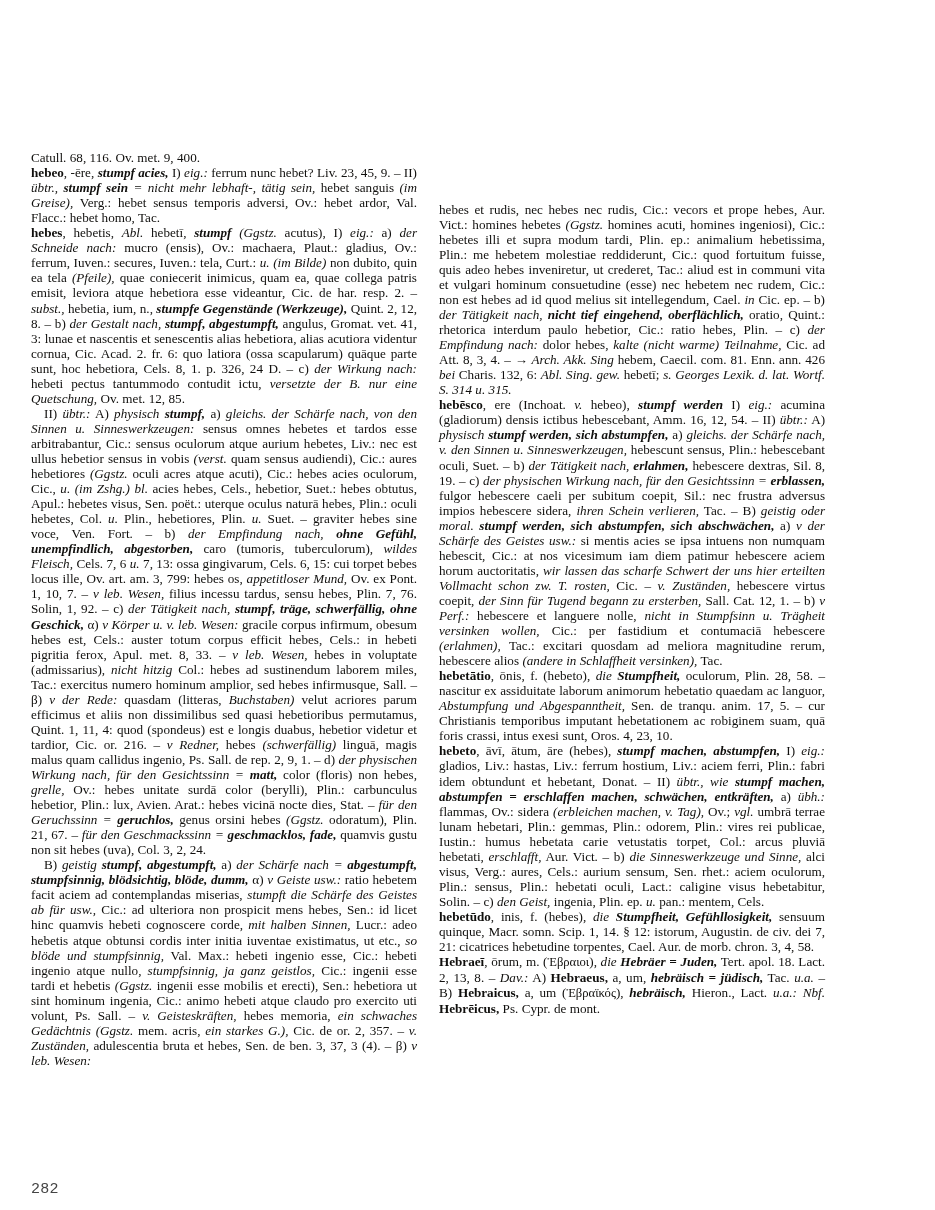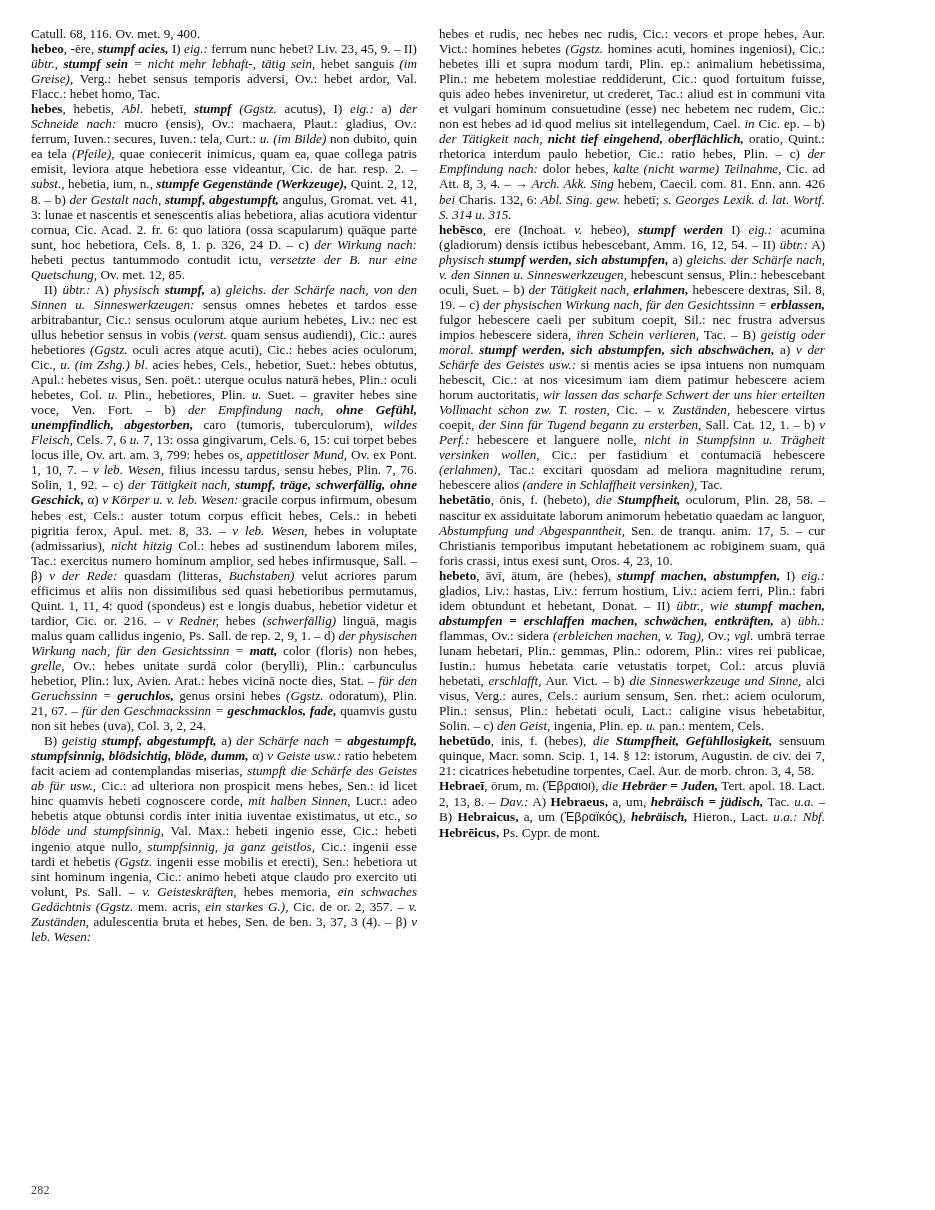"Catull. 68, 116. Ov. met." .columns { align-items: flex-start -> center }
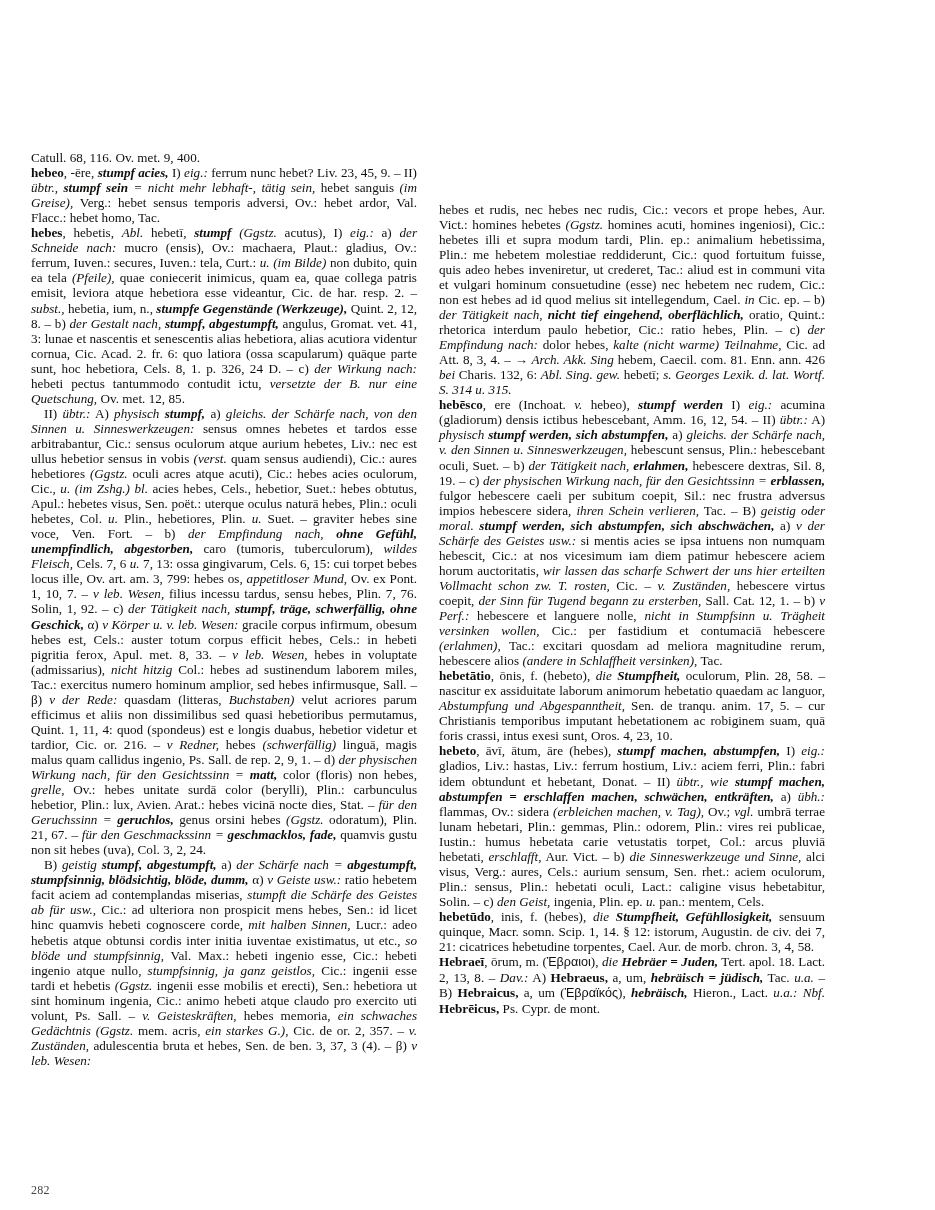"Ἑβραιοι" .grk { font-family: Liberation Sans, sans-serif -> Liberation Serif, serif }
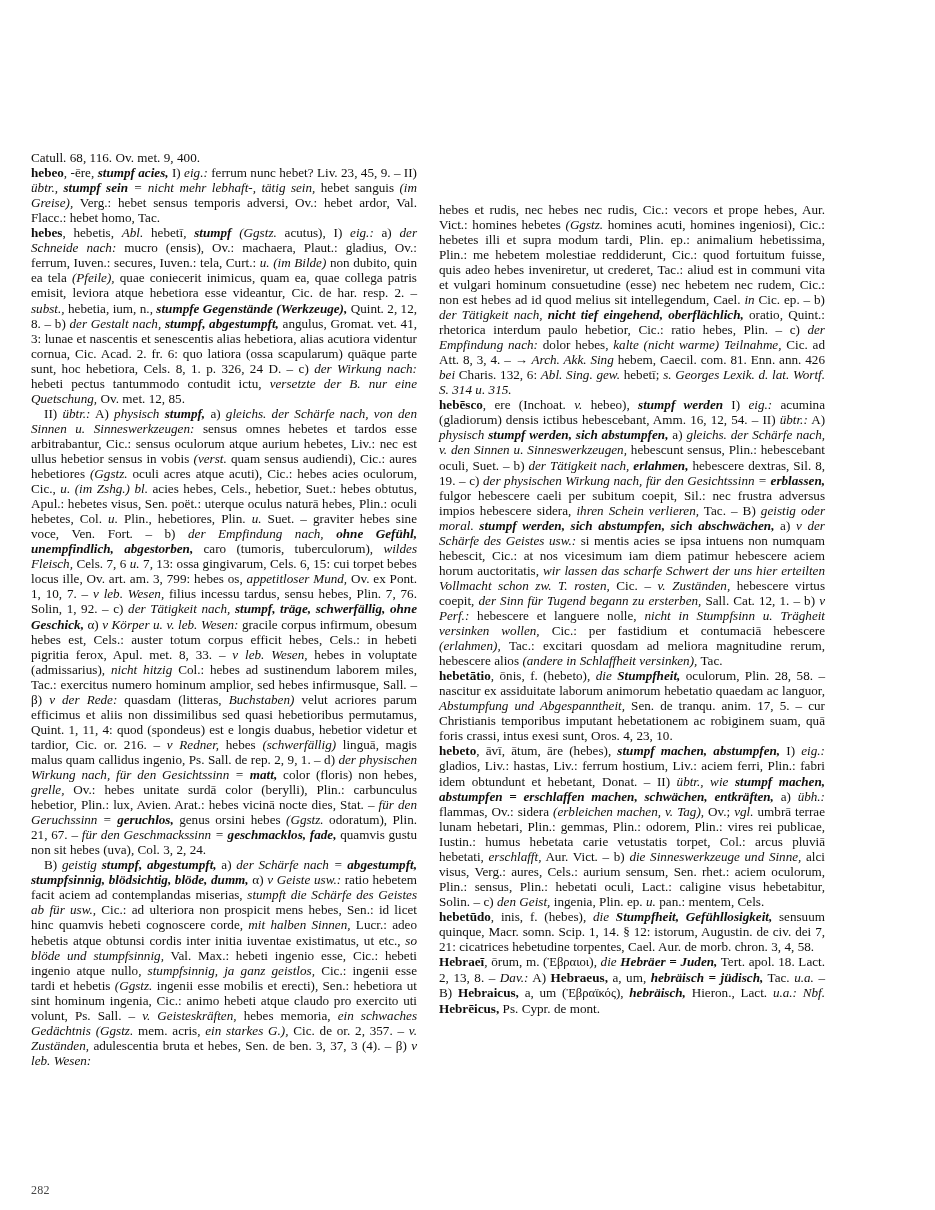"282" .folio { font-family: Liberation Serif, serif -> Liberation Mono, monospace; font-size: 12px -> 15px }
